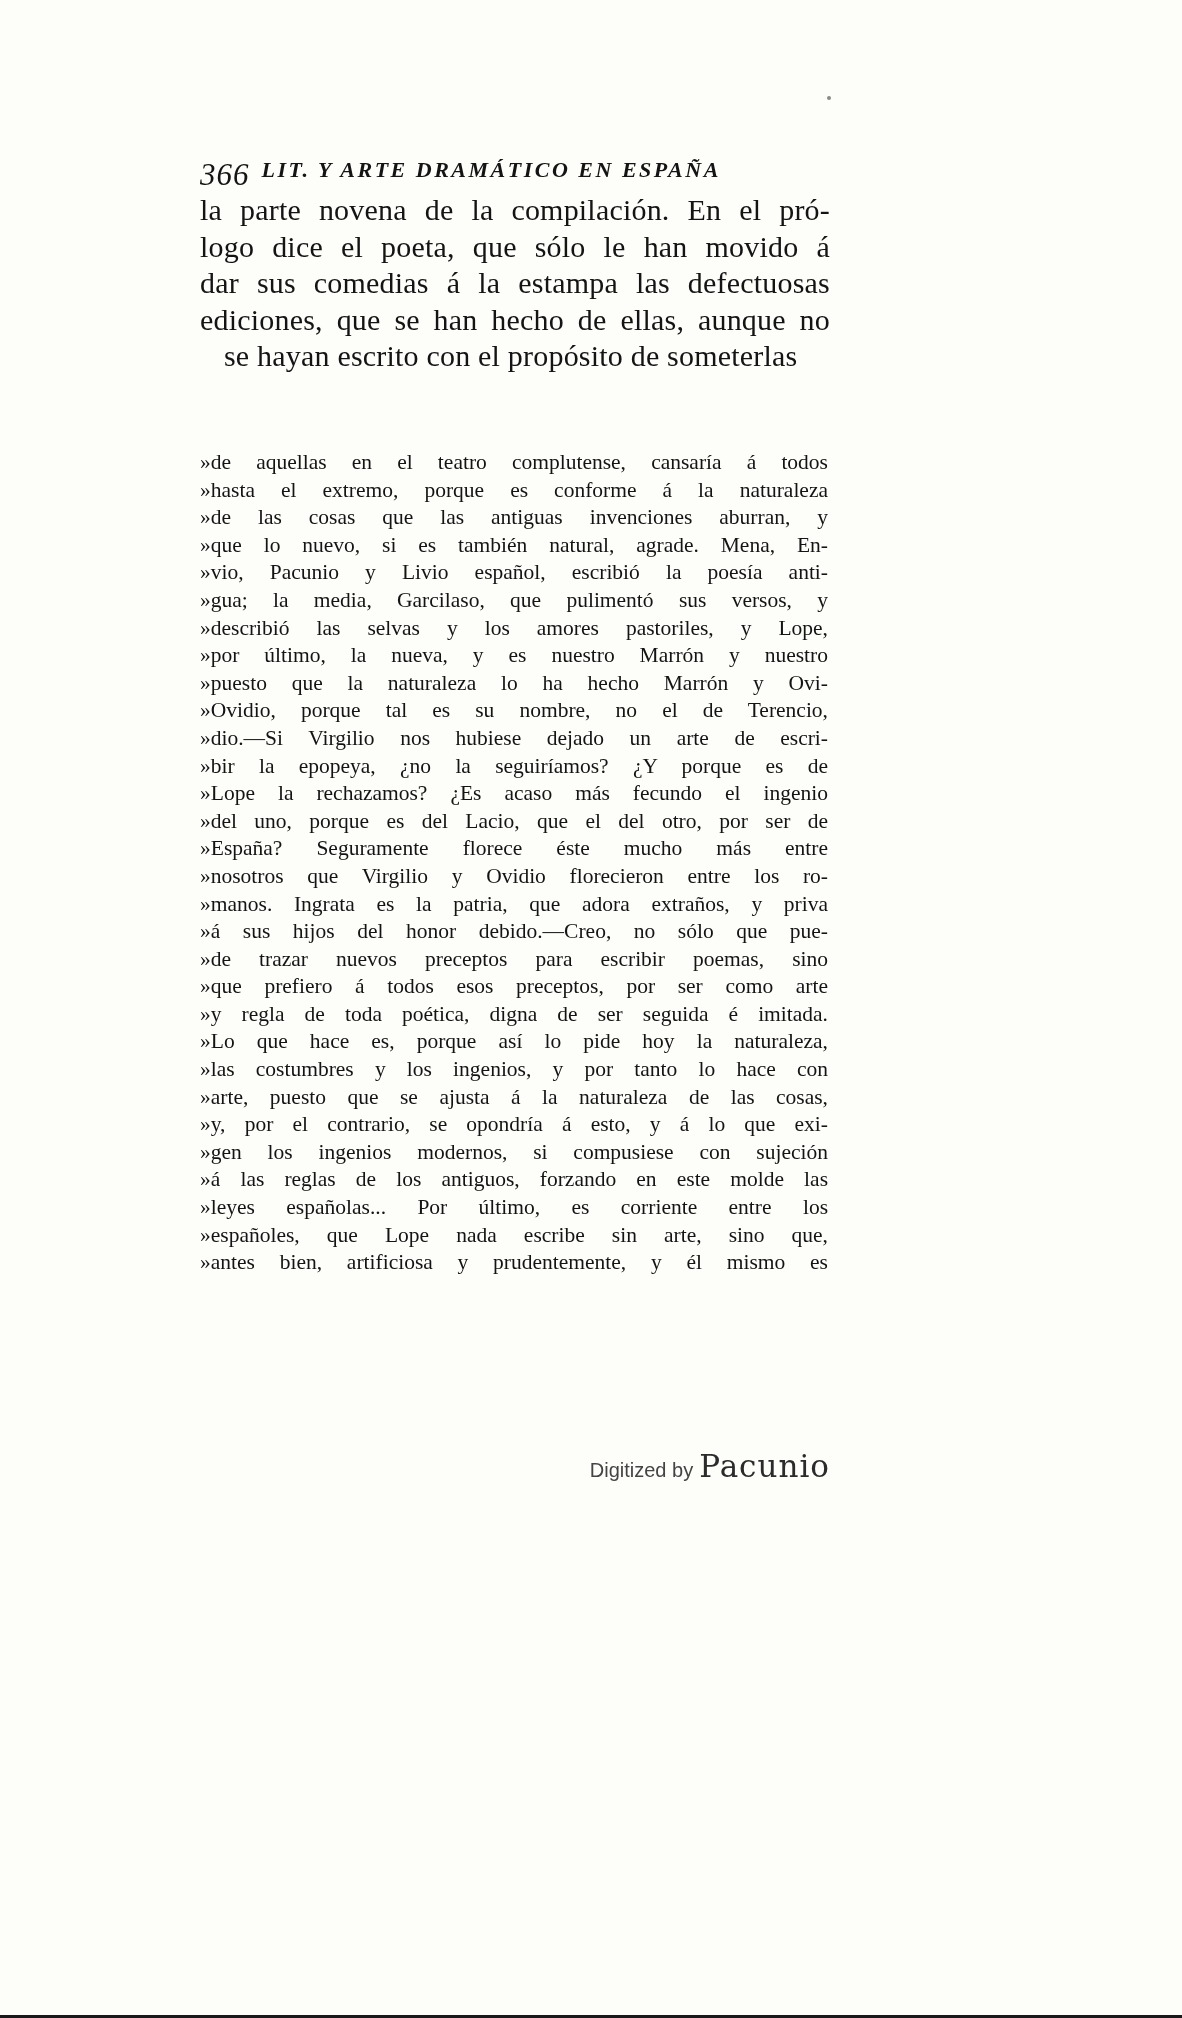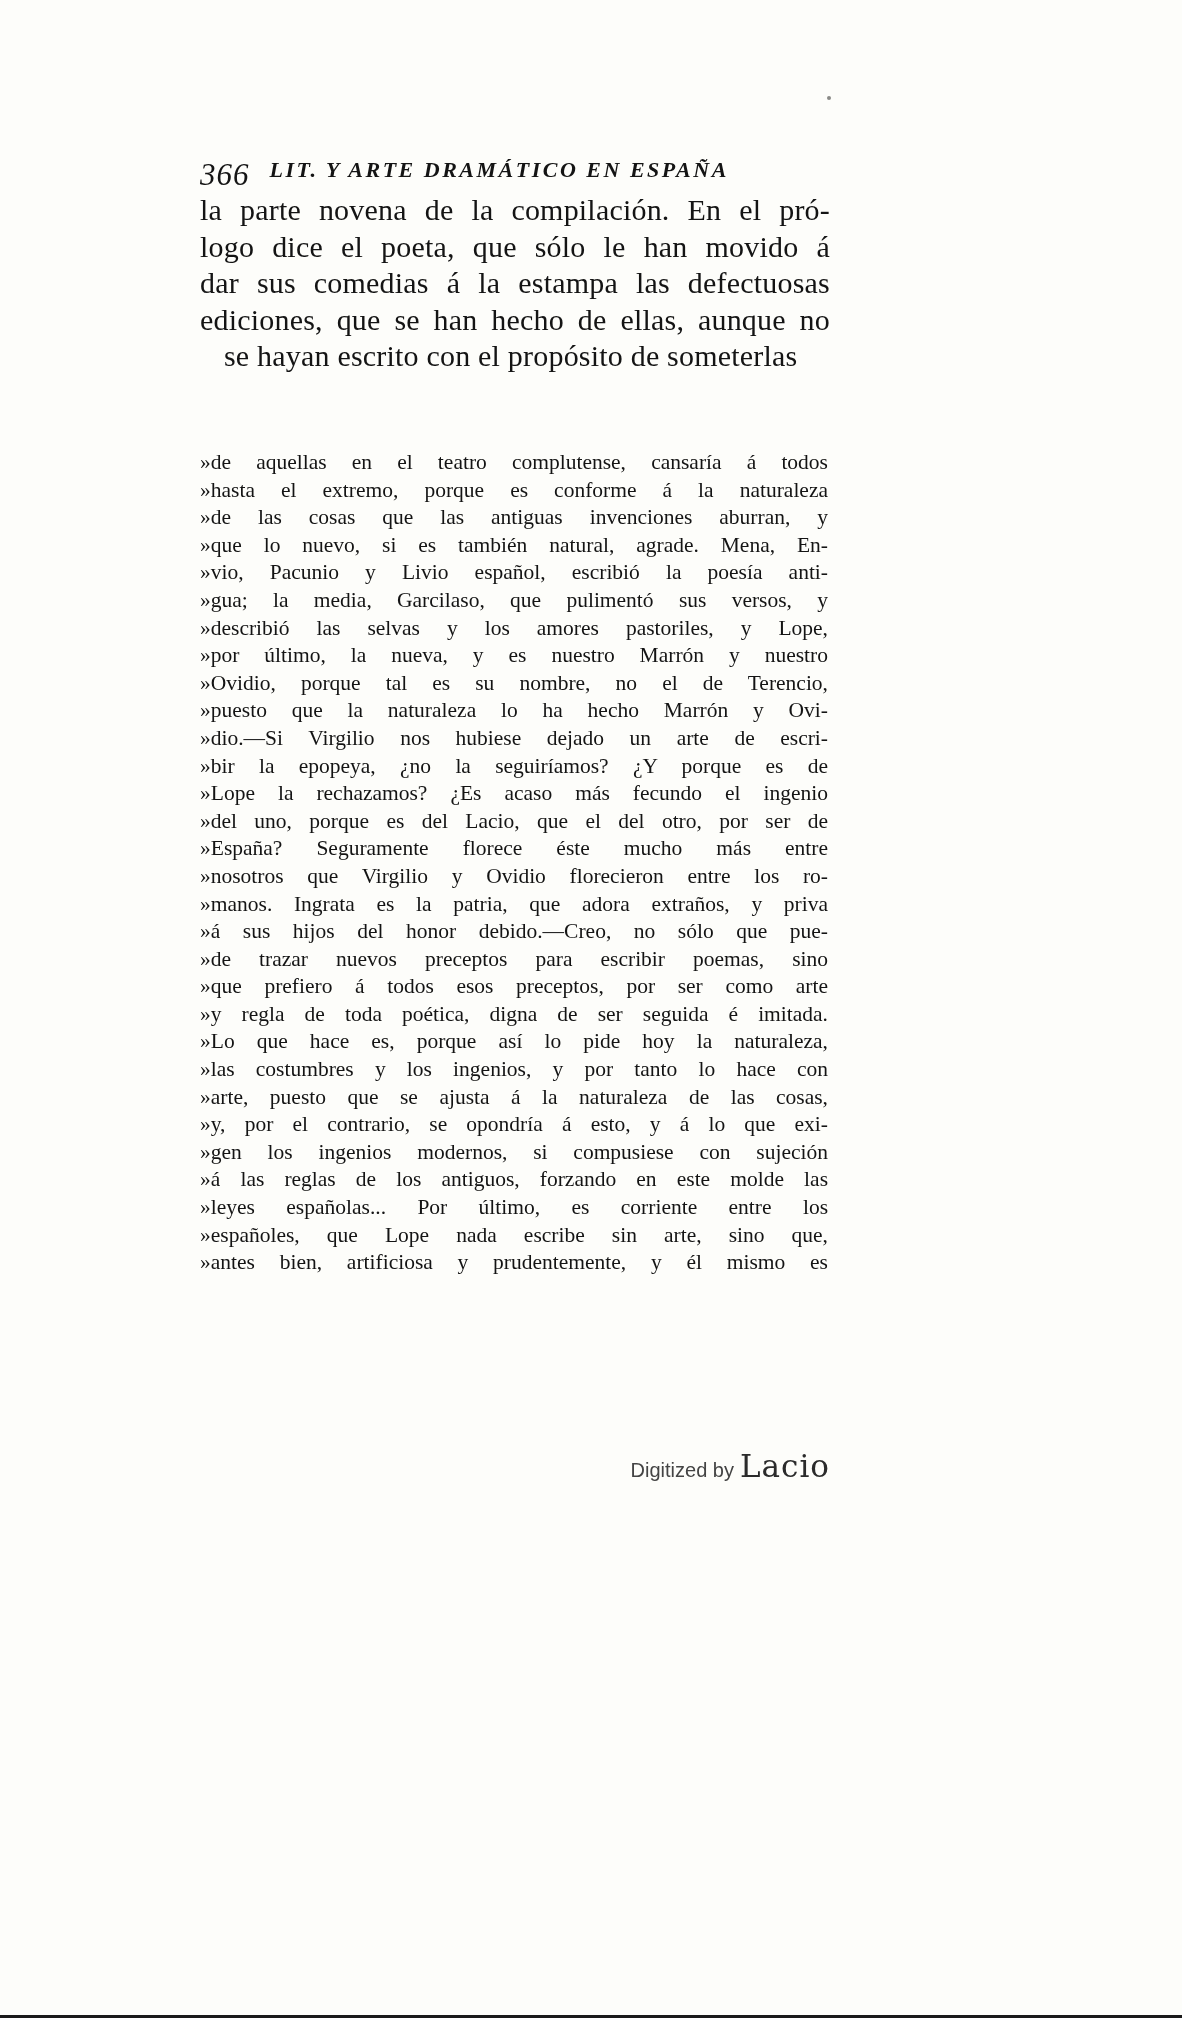"LIT. Y ARTE DRAMÁTICO EN" .running-title { margin-left: 20px -> 12px }
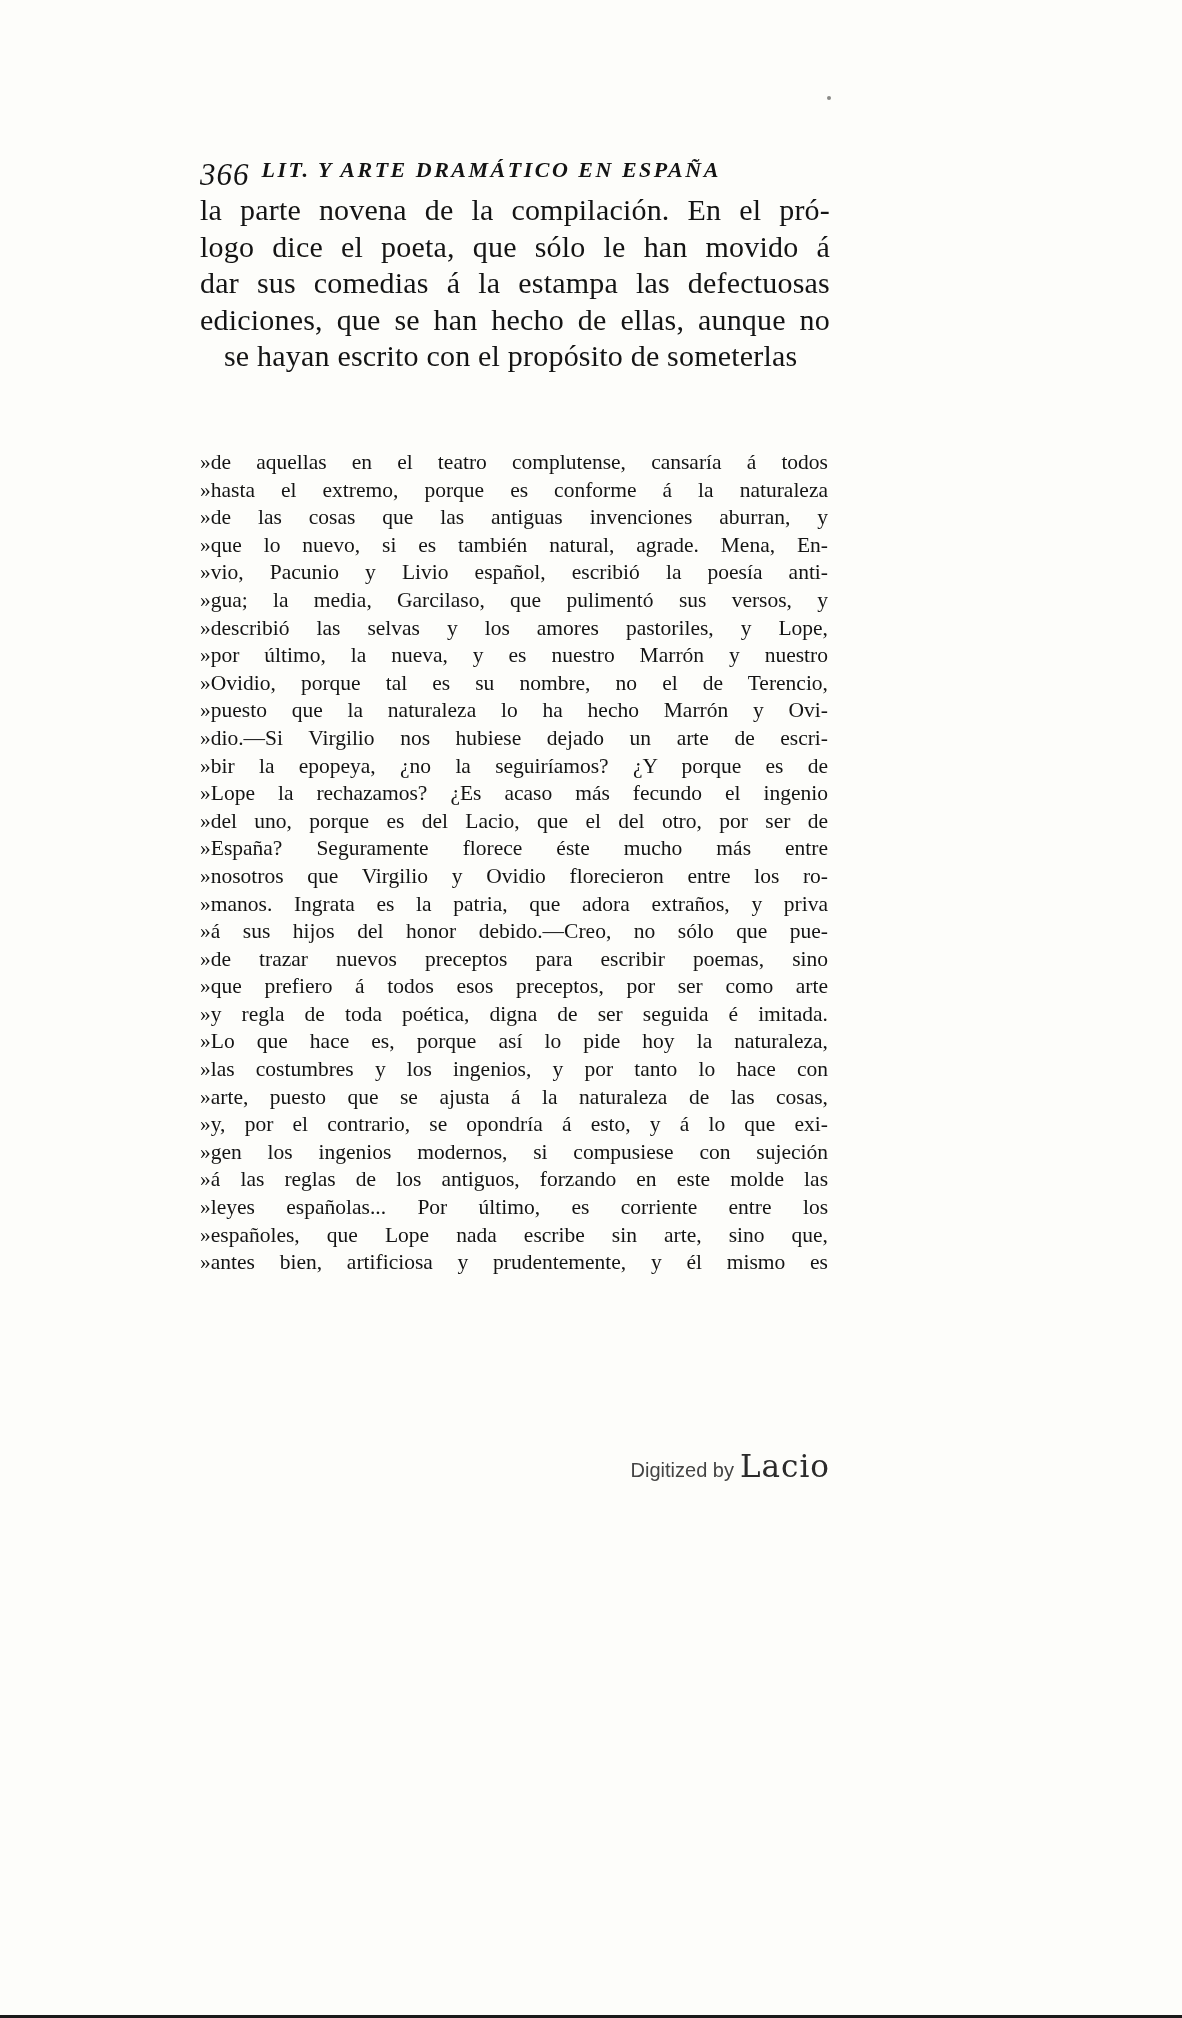"»Ovidio, porque tal es su" div.text-line { order: before "»puesto que la naturaleza lo" -> after "»puesto que la naturaleza lo" }
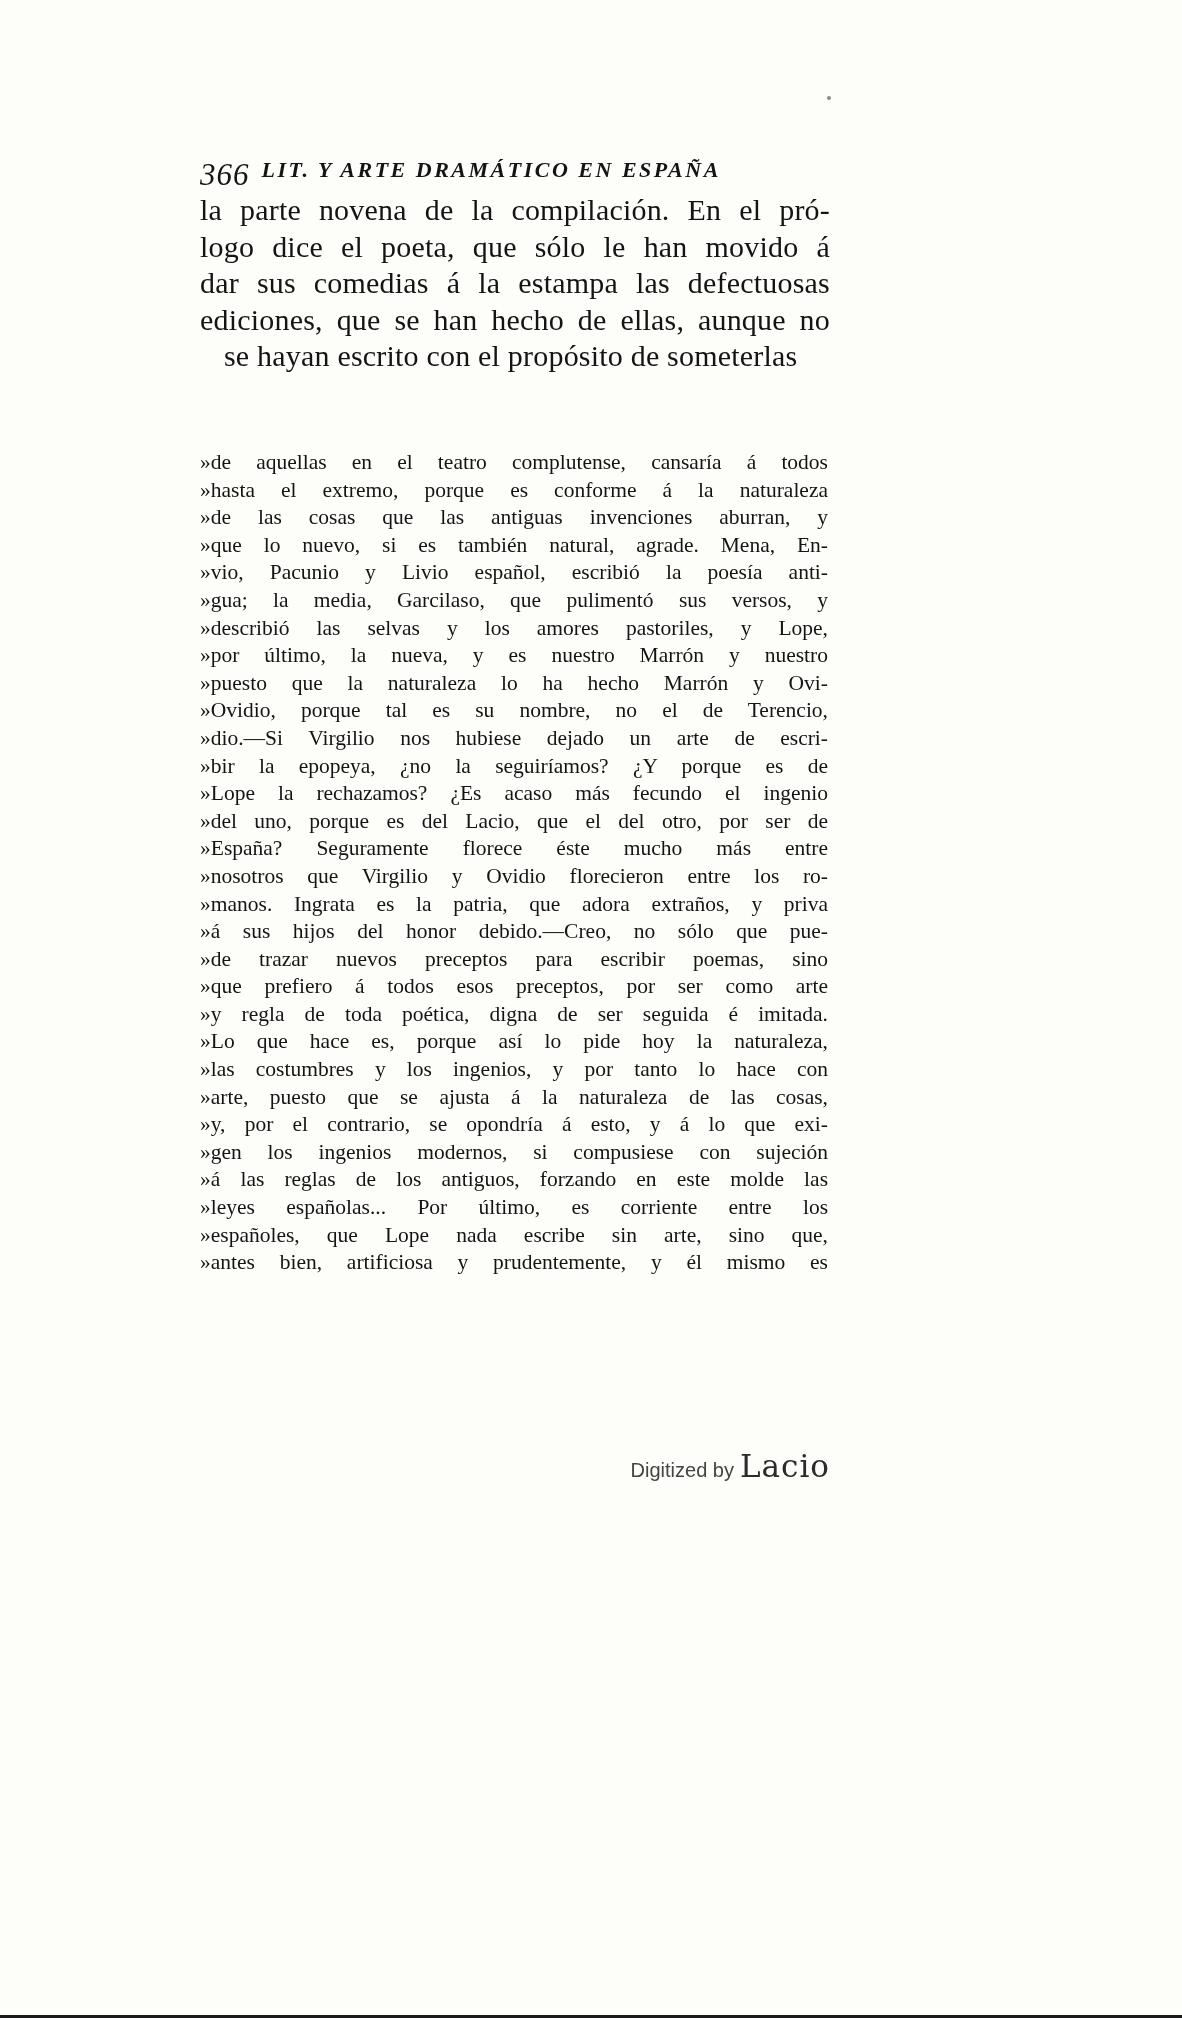"Lacio" span.google-logo { text: Lacio -> Pacunio }
